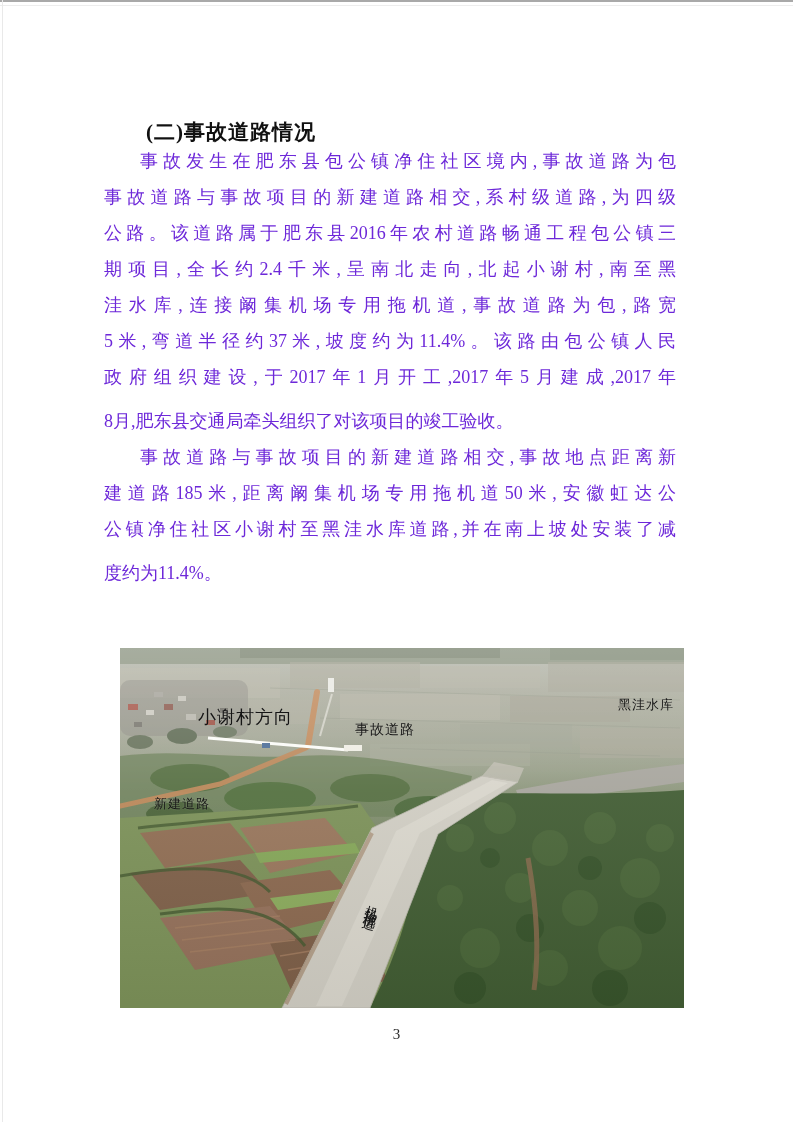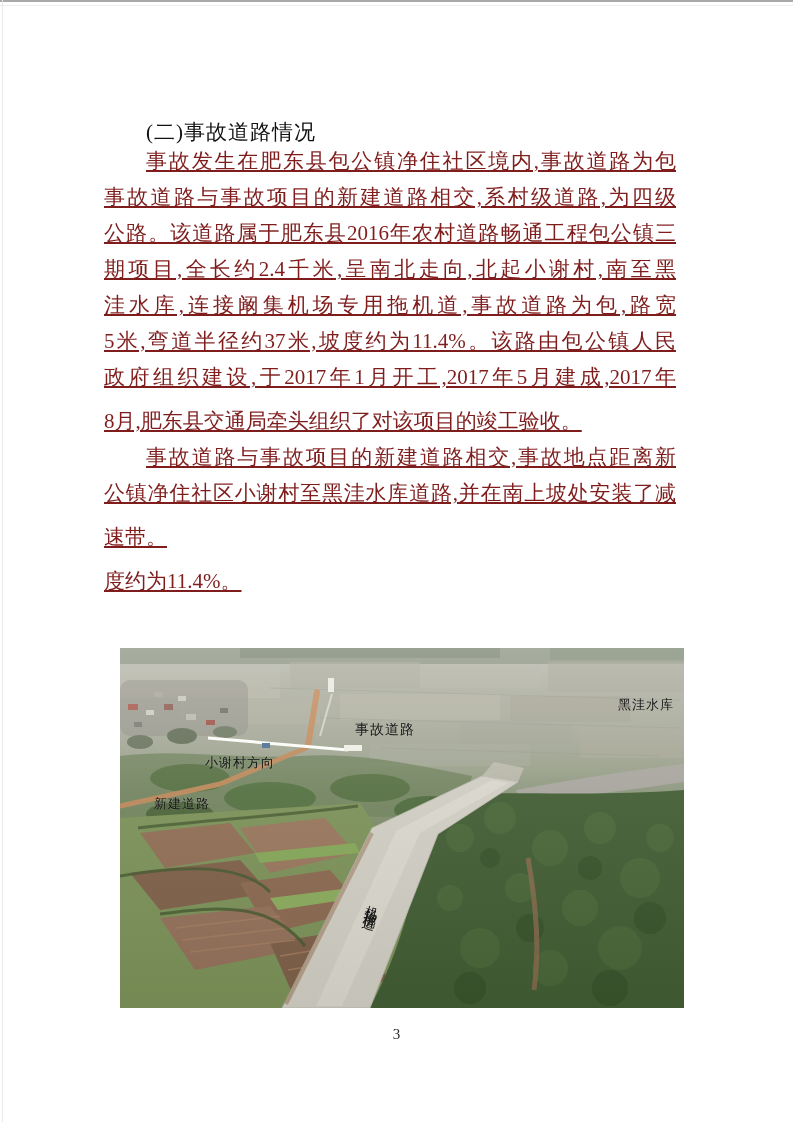"(二)事故道路情况" .heading { font-weight: normal -> bold }
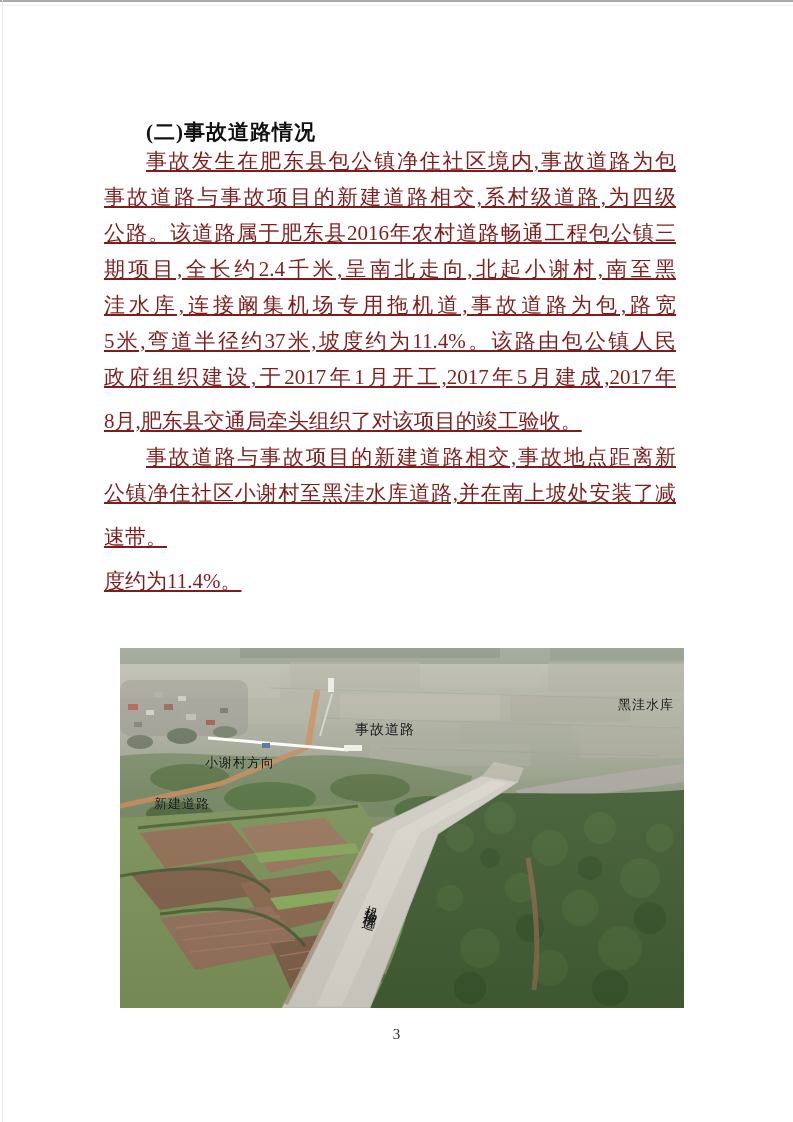"事故发生在肥东县包公镇净住社区境内,事故道路为包" #body-text { color: #7f1d1d -> #6d28d9; font-size: 21px -> 18px; text-decoration: underline -> none }
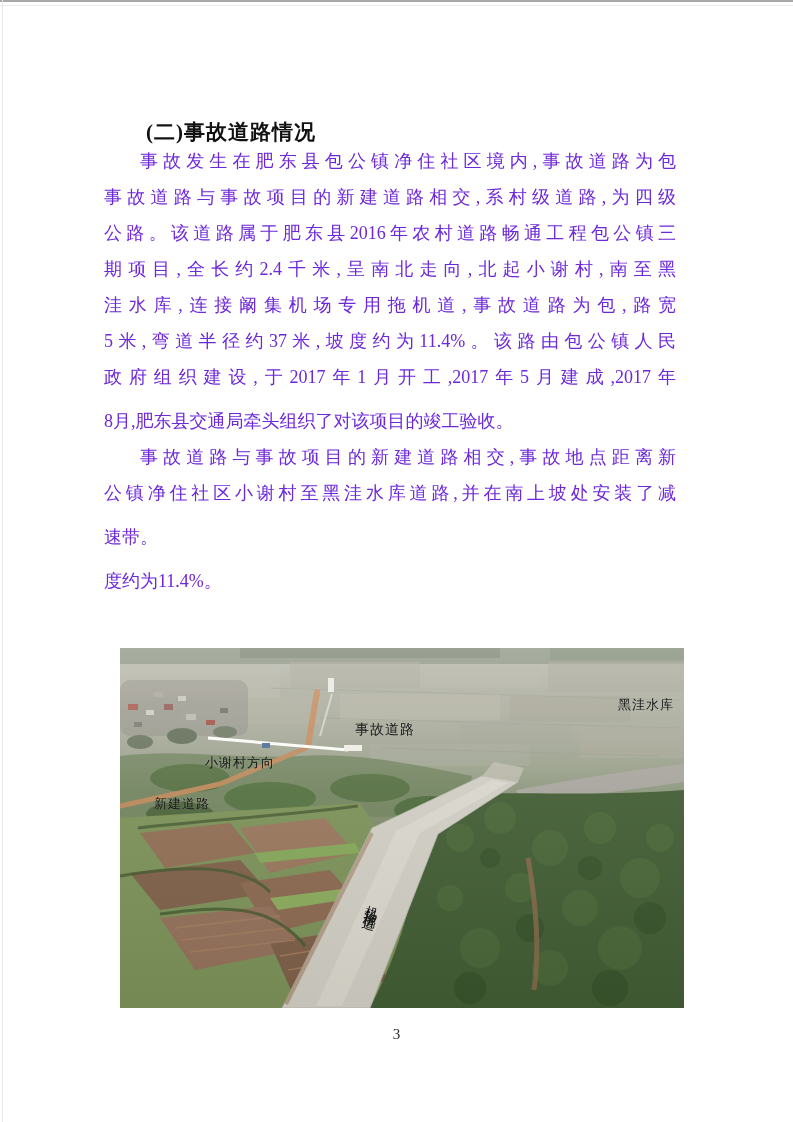"建道路185米,距离阚集机场专用拖机道50米,安徽虹达公" div.line { html: none -> <div>建道路185米,距离阚集机场专用拖机道50米,安徽虹达公</div> }
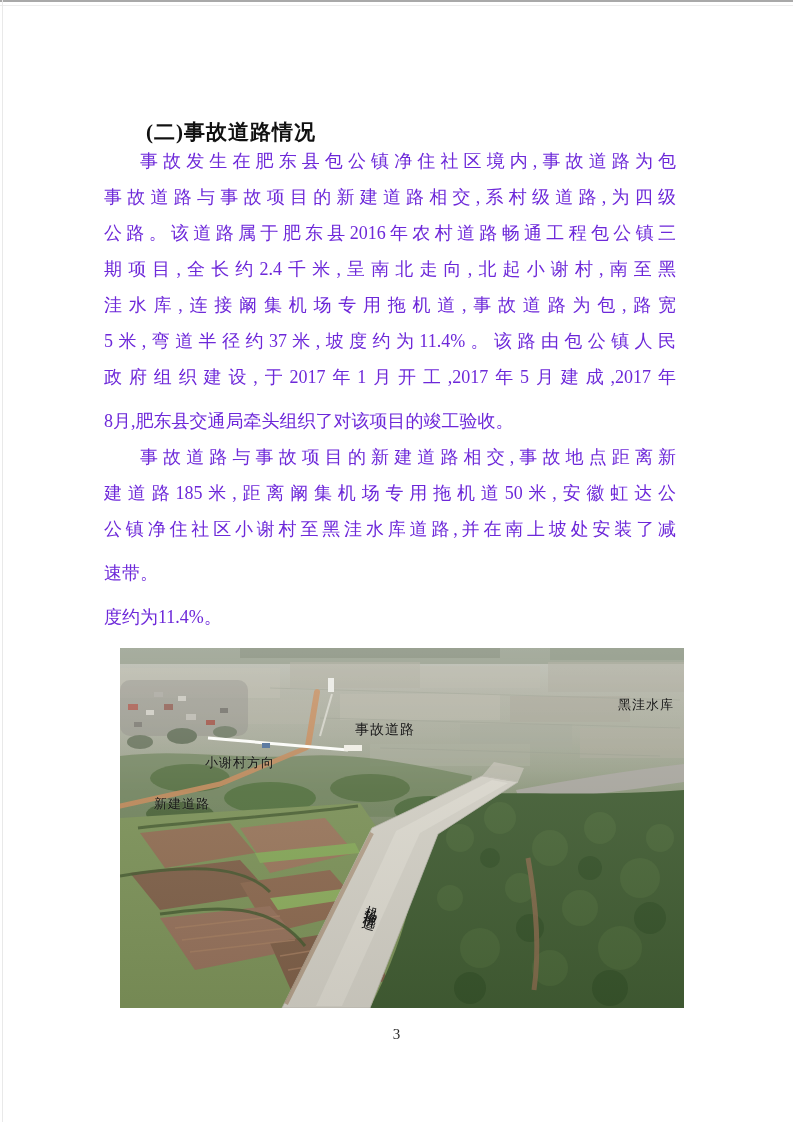"速带。" div.line { html: <div>速带。</div> -> none }
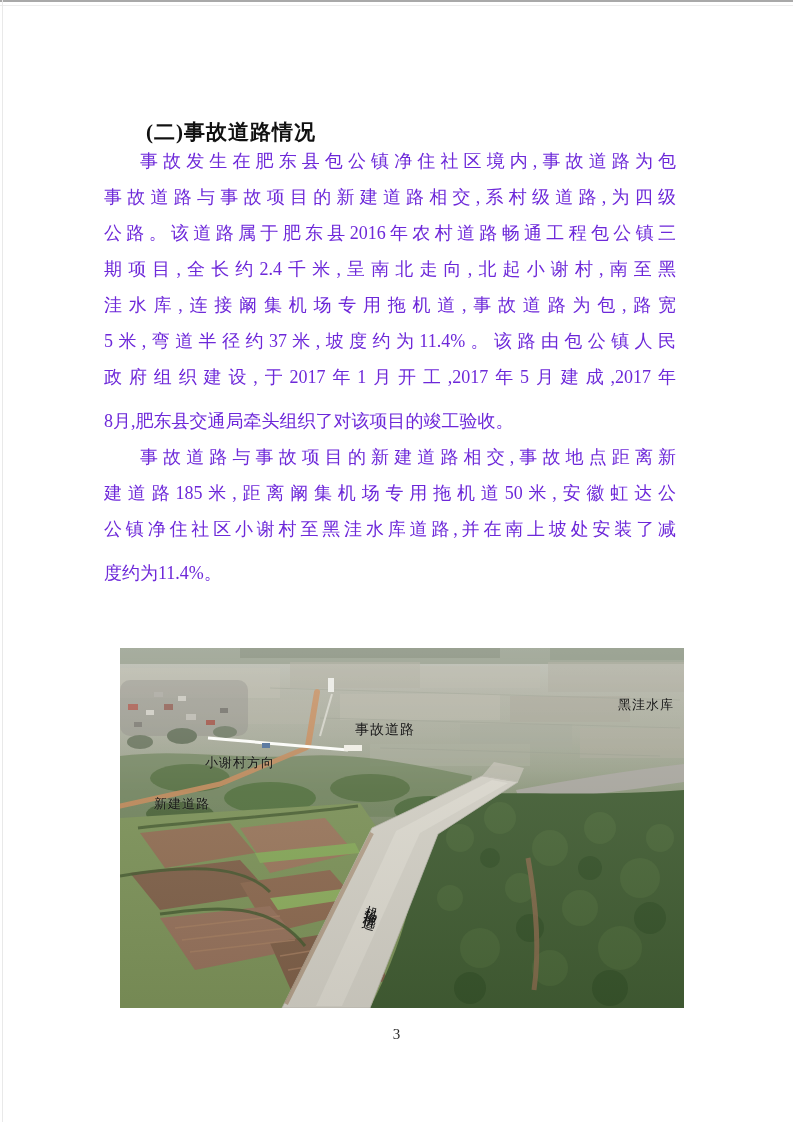"小谢村方向" .pl-village { font-size: 13px -> 18px; left: 85px -> 78px; margin-top: 48px -> none }
